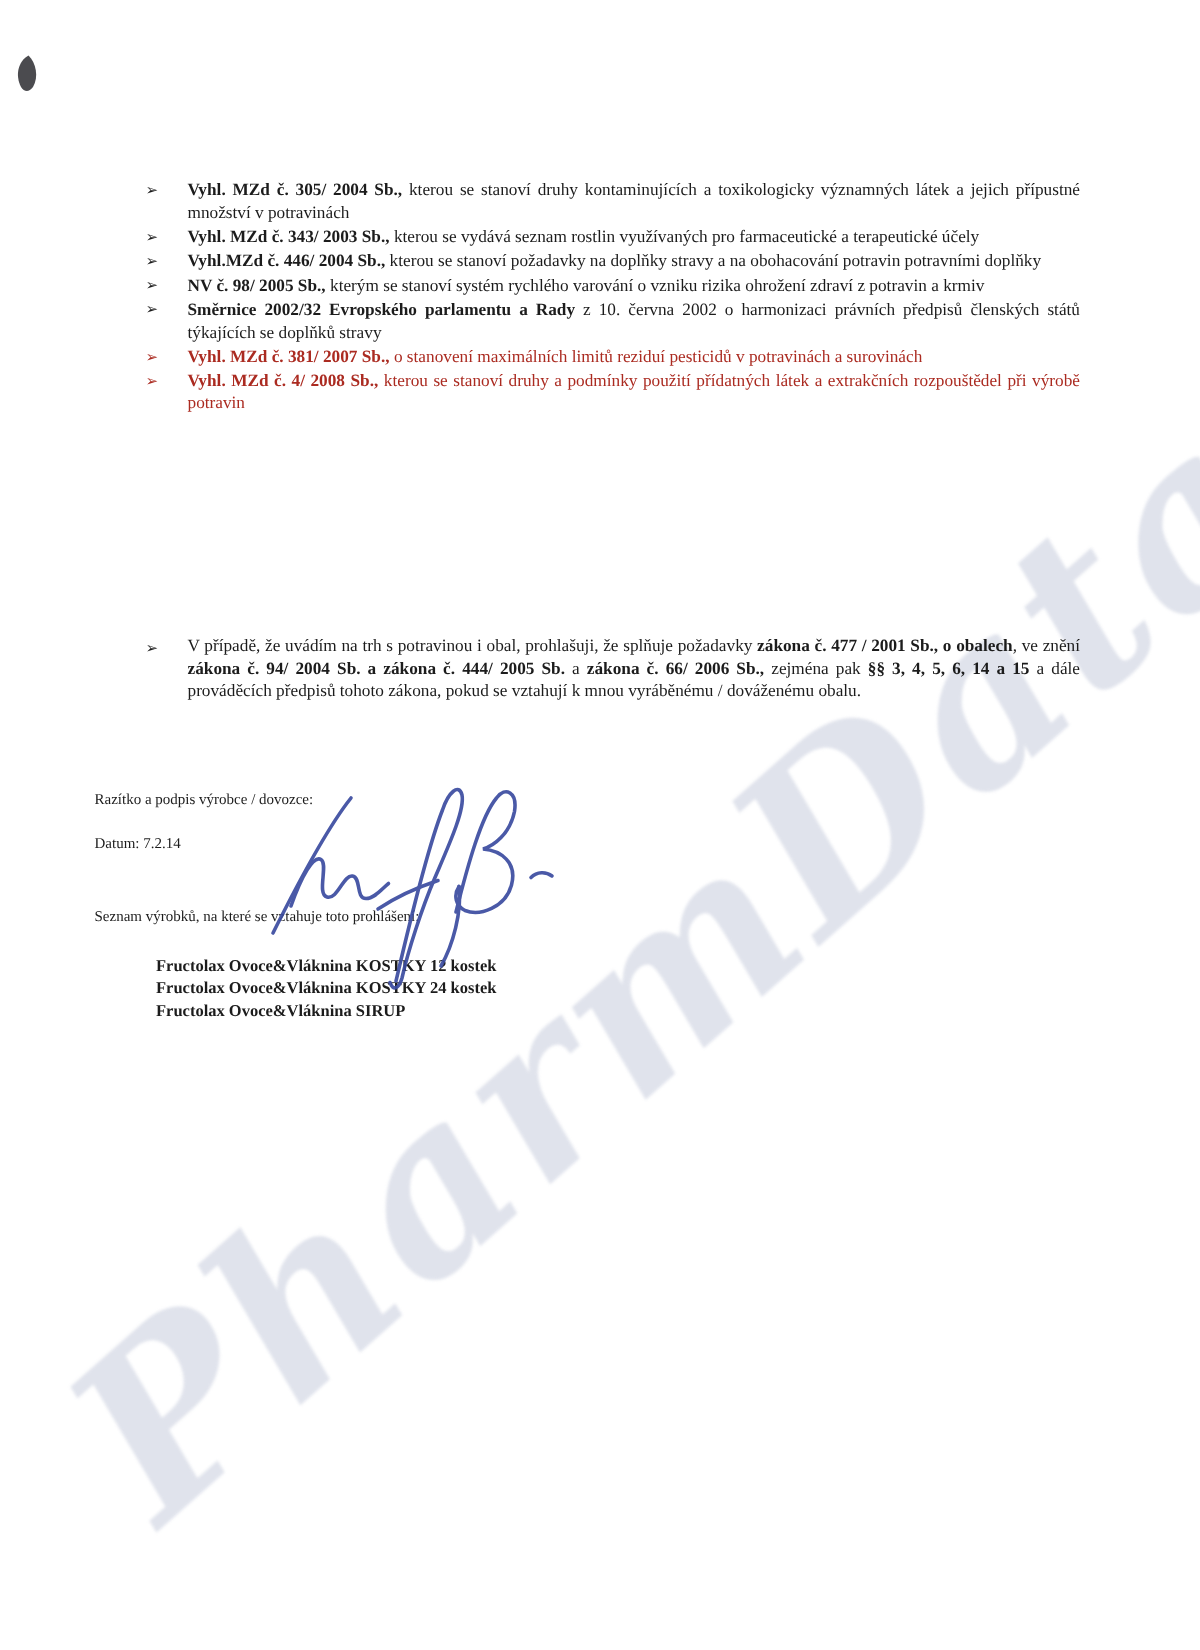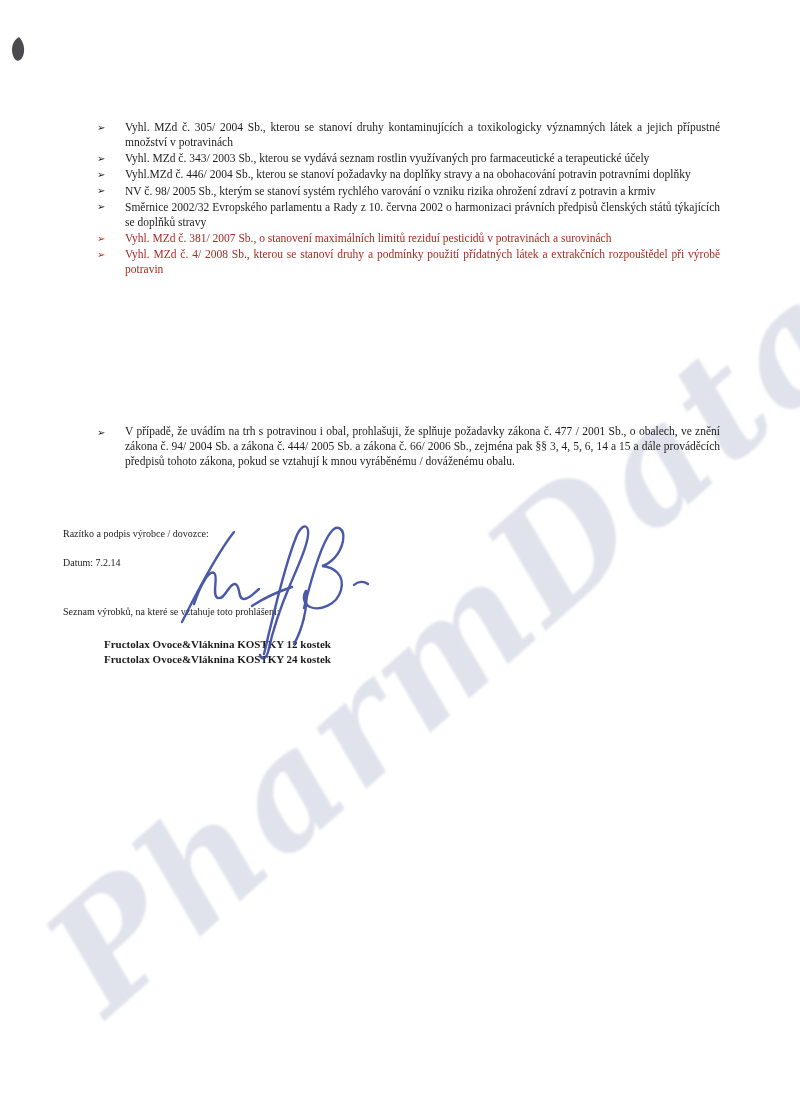"Vyhl. MZd č. 305/ 2004" b { font-weight: normal -> bold }
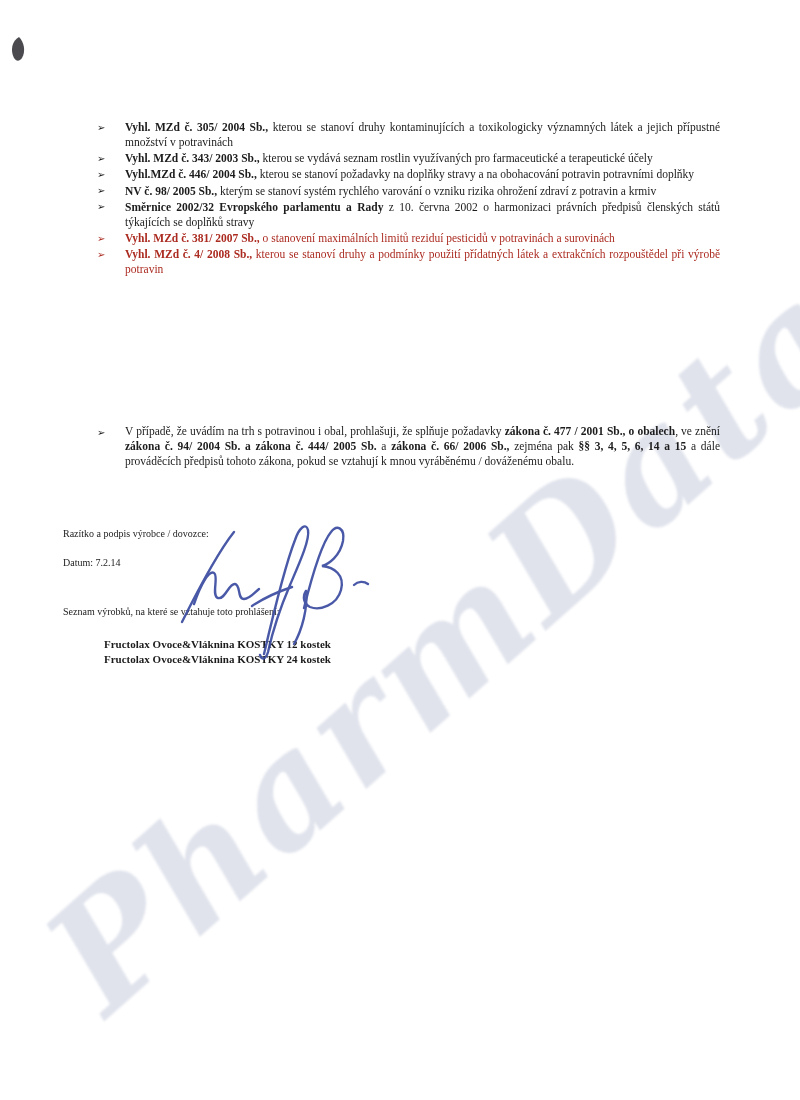"Fructolax Ovoce&Vláknina SIRUP" li { html: none -> <li>Fructolax Ovoce&amp;Vláknina SIRUP</li> }
